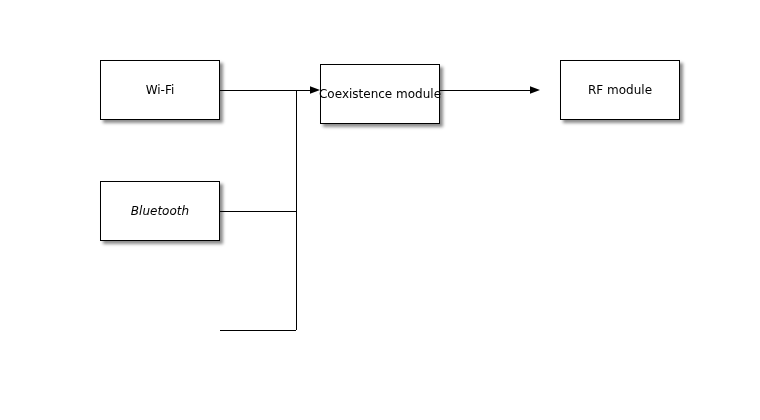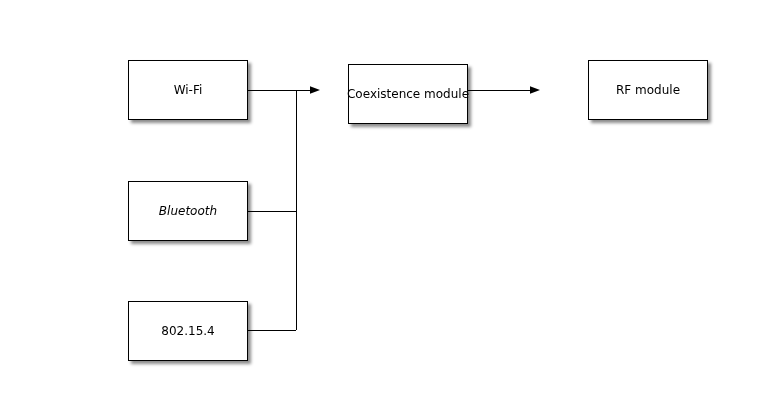"Wi-Fi" .node { margin-left: 28px -> none }
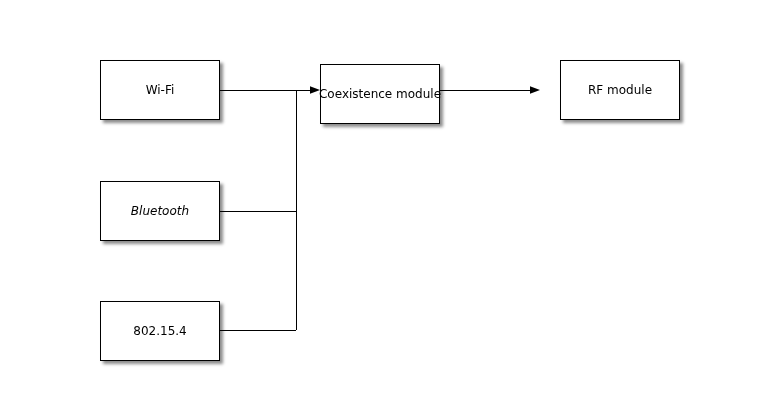"802.15.4" div.node { html: <div> <span>802.15.4</span> </div> -> none }
